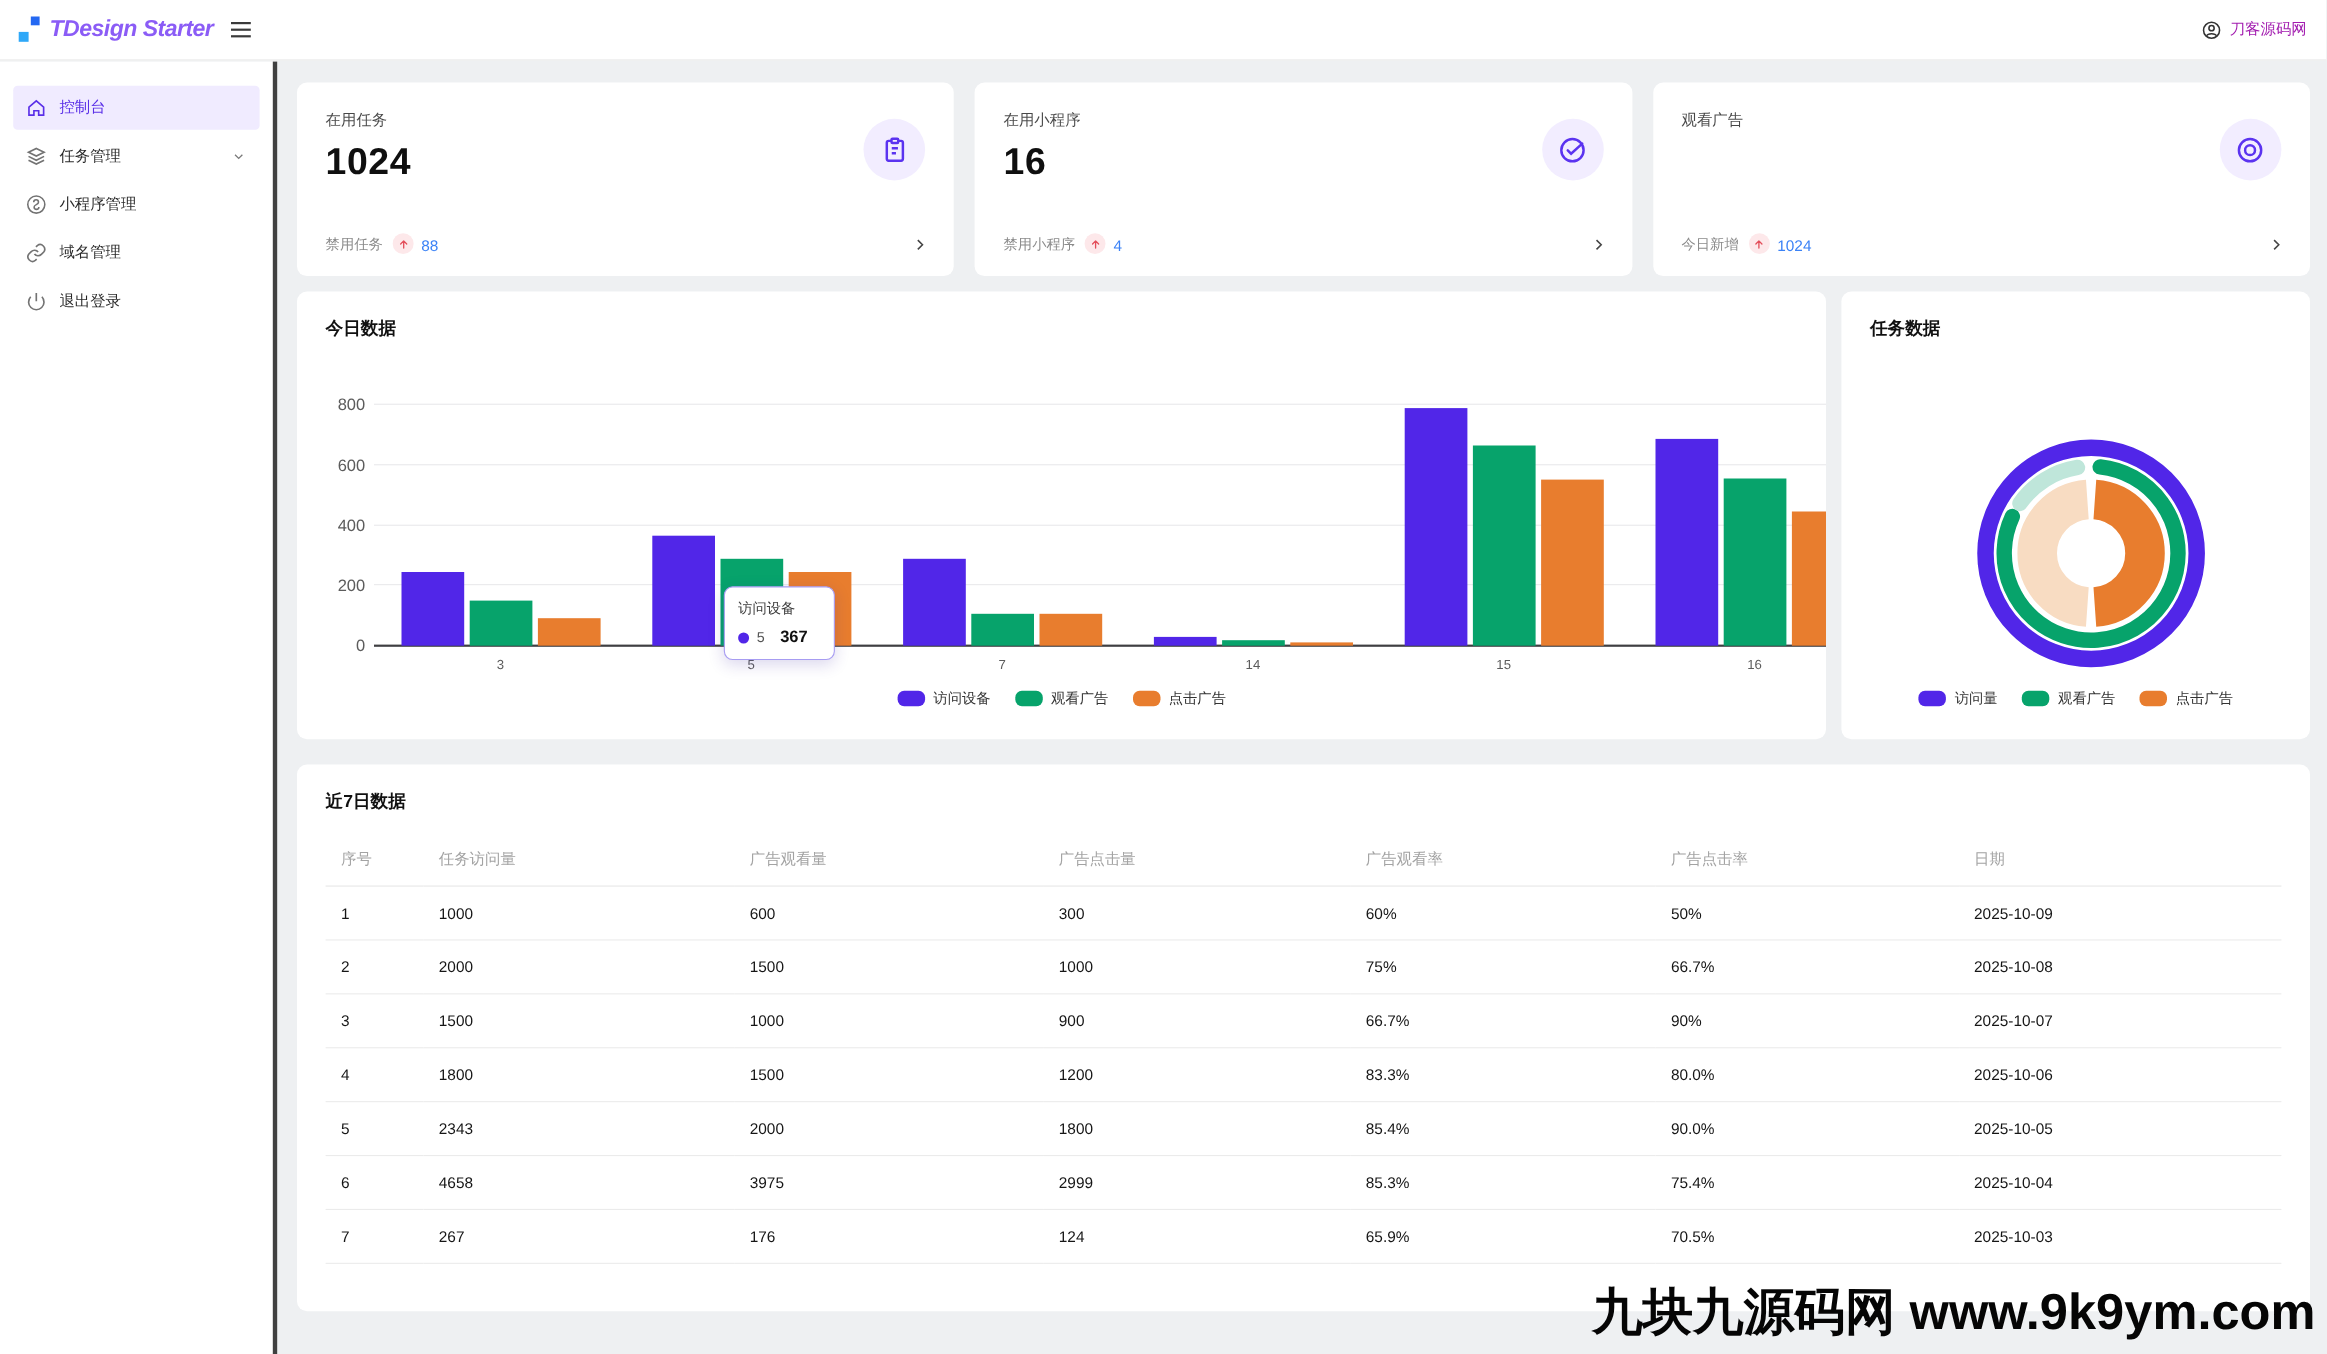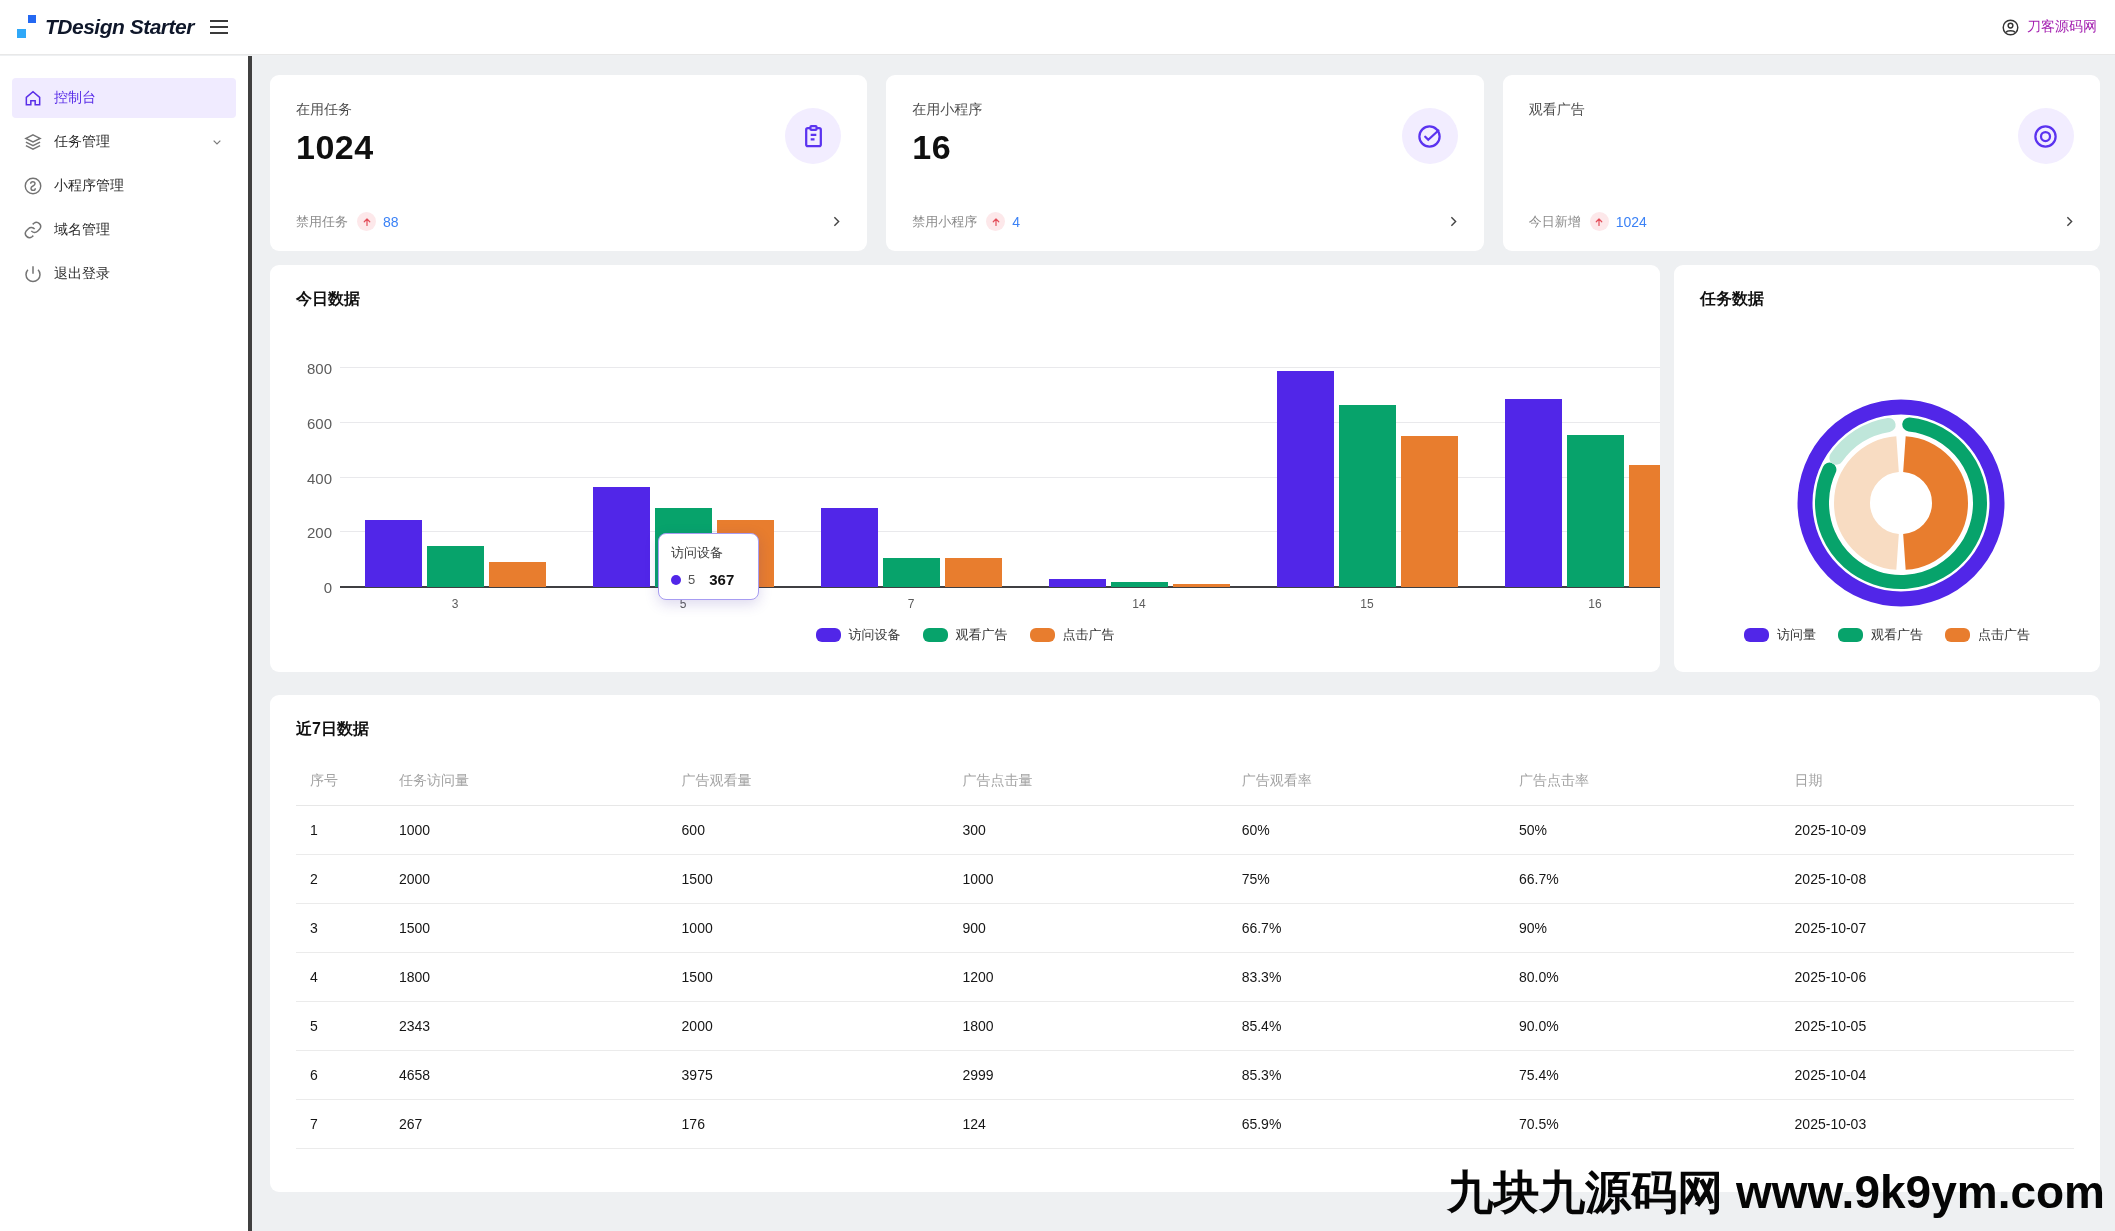"TDesign Starter" .logo-text { color: #0f172a -> #8b5cf6 }
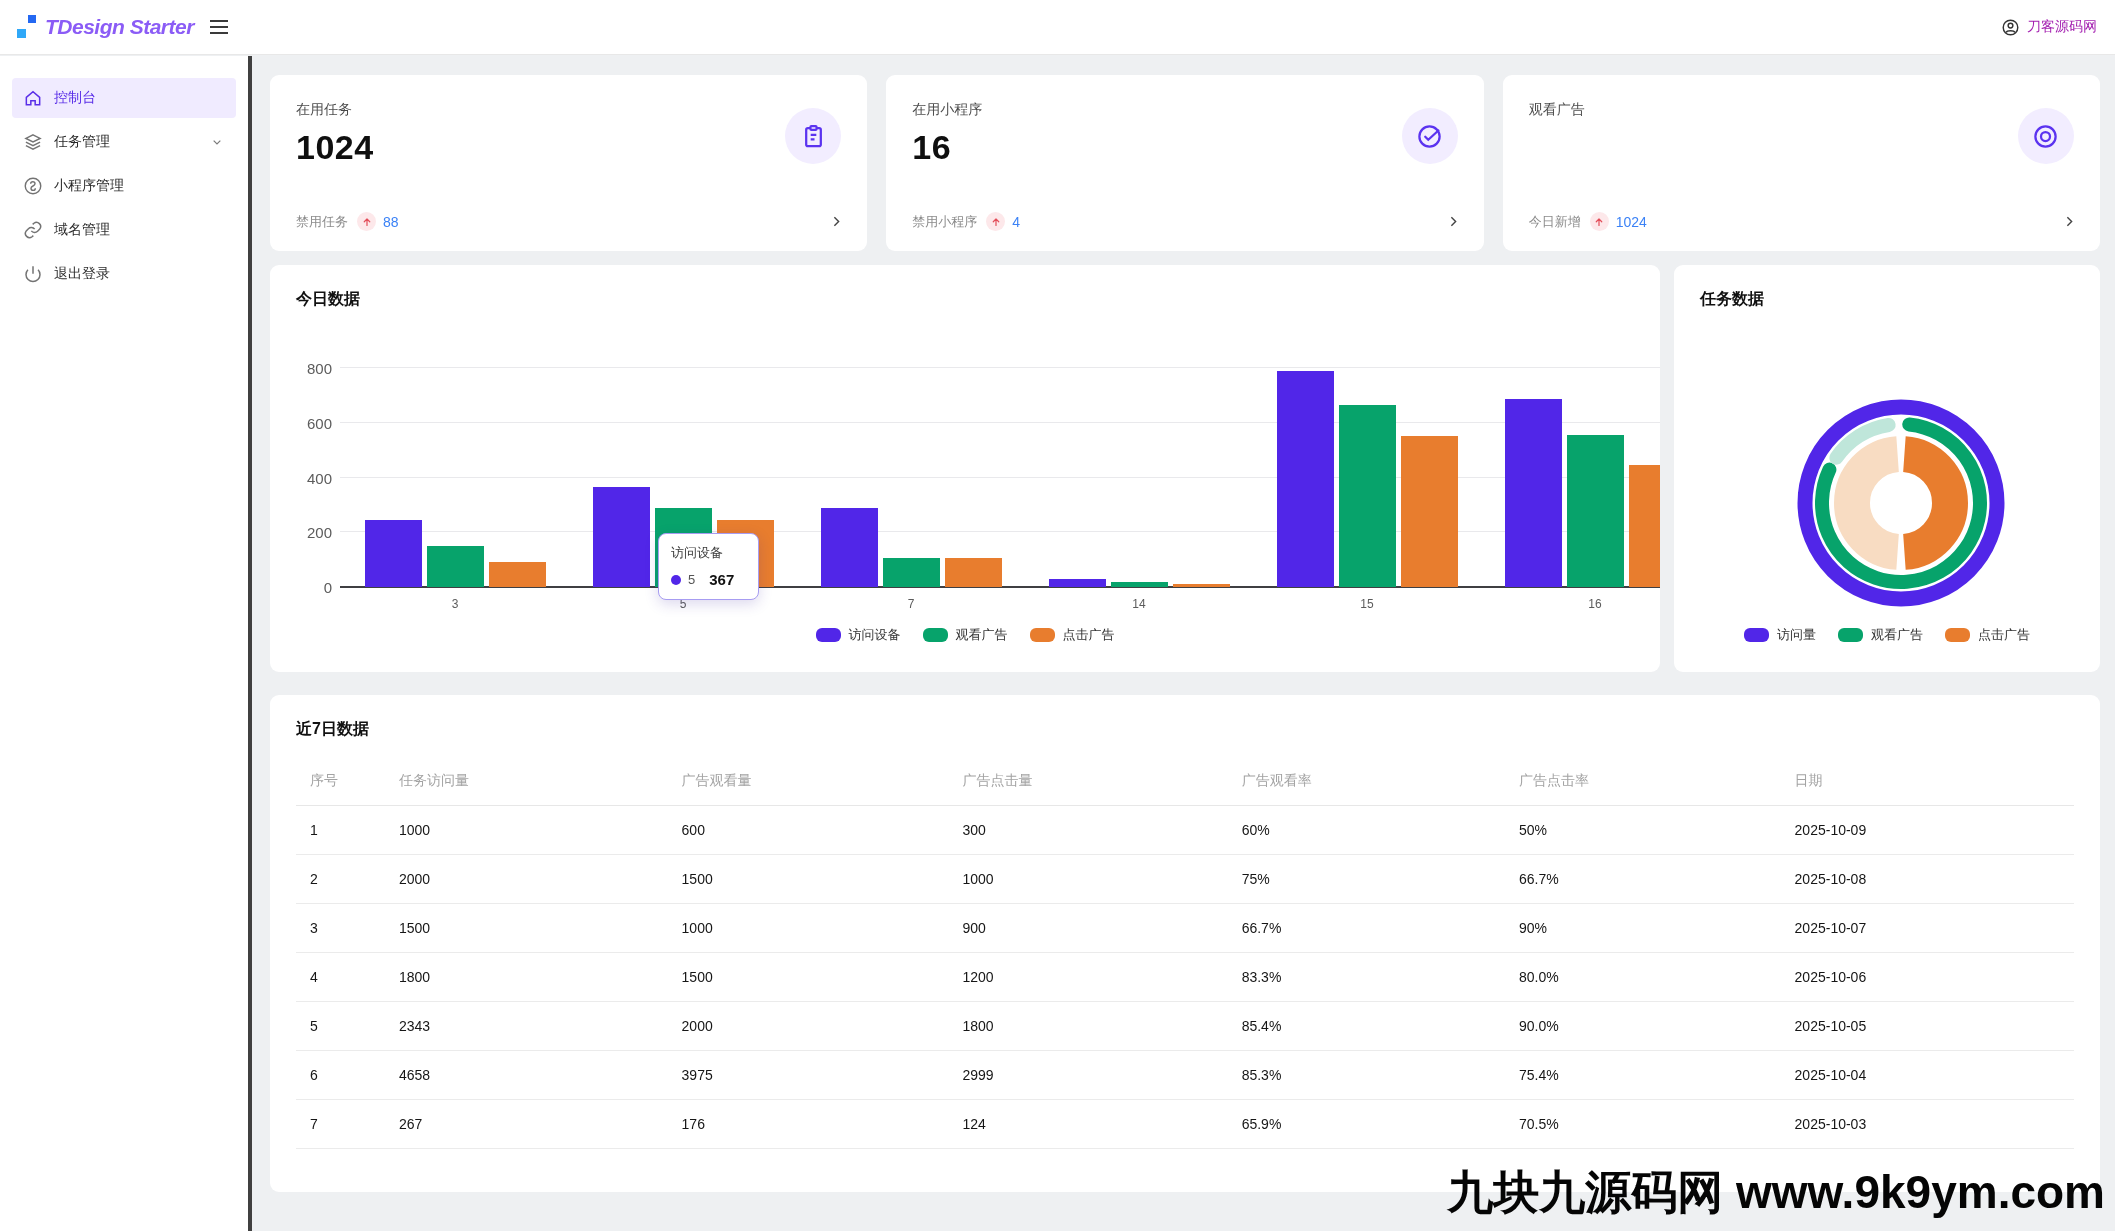"禁用任务" .stat-footer { align-items: center -> flex-end }
